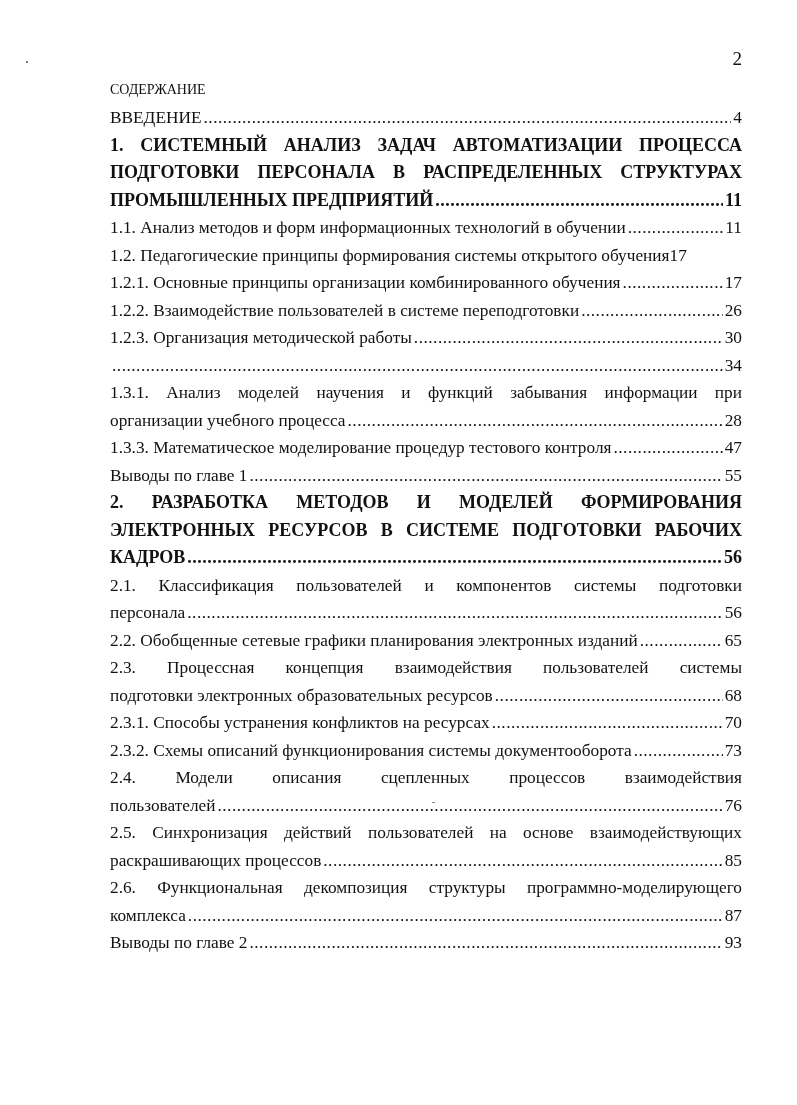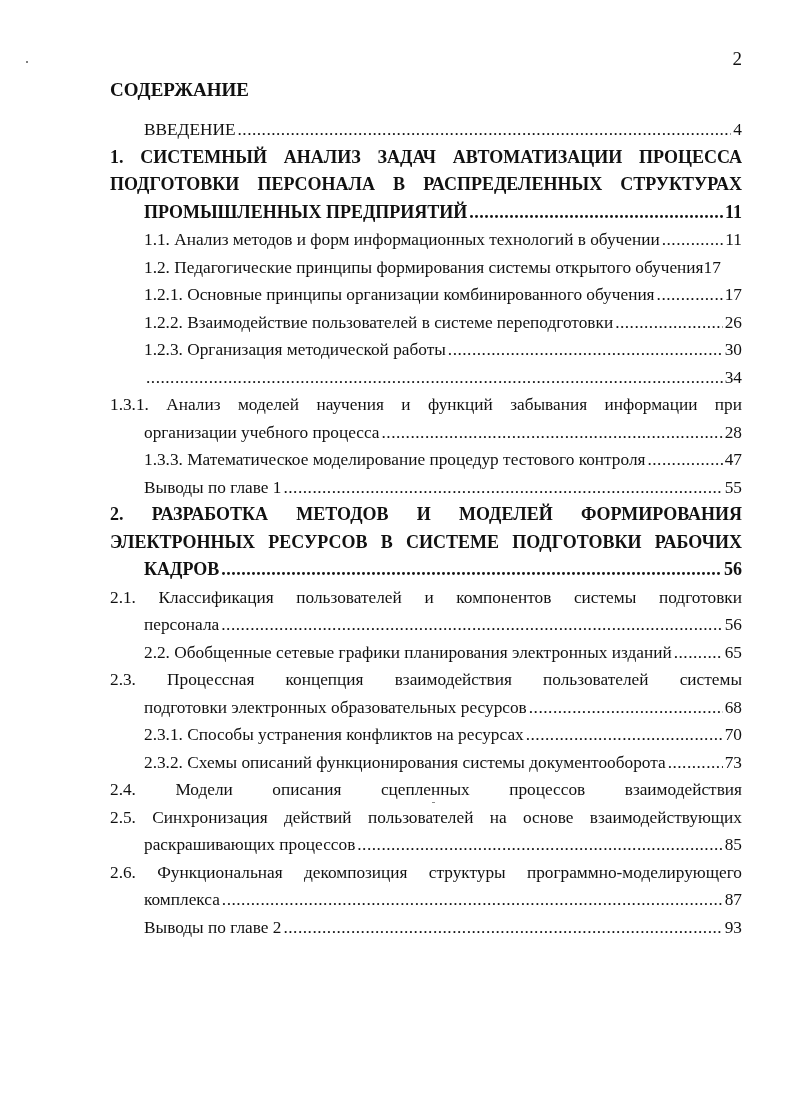"СОДЕРЖАНИЕ" .toc-title { font-size: 19px -> 14px; font-weight: bold -> normal; margin-bottom: 12px -> 0 }
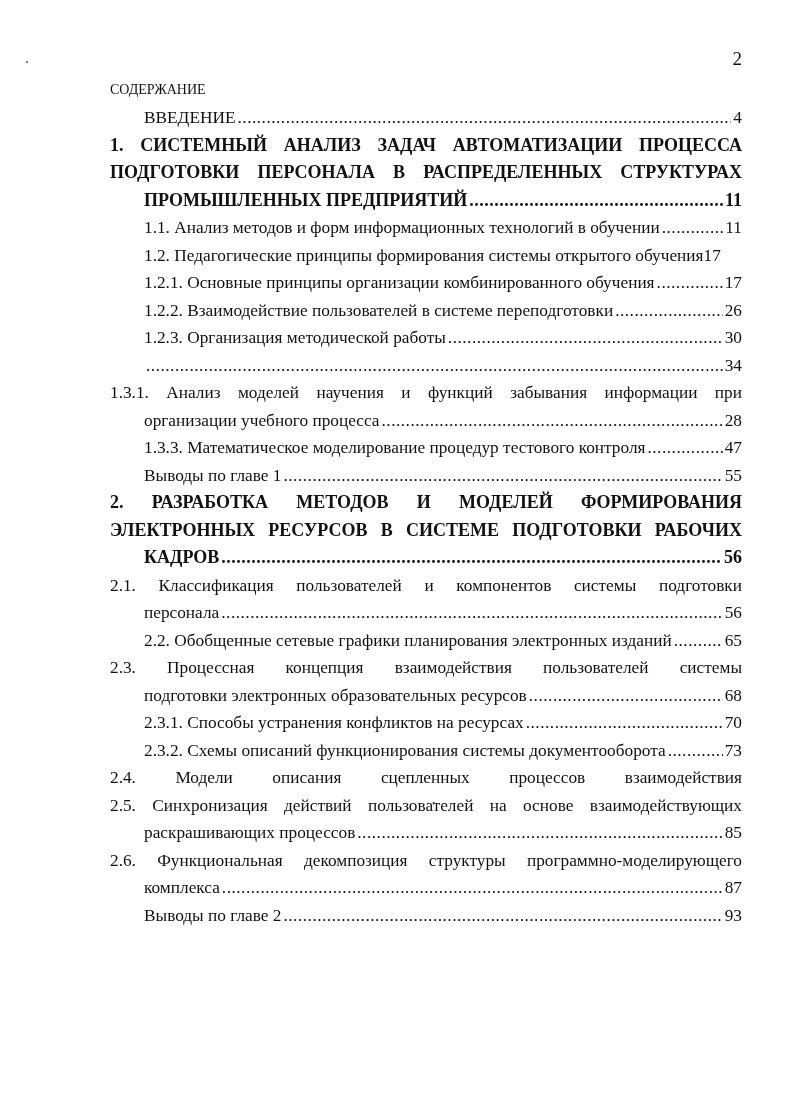"ВВЕДЕНИЕ" .lead { margin-left: 34px -> none }
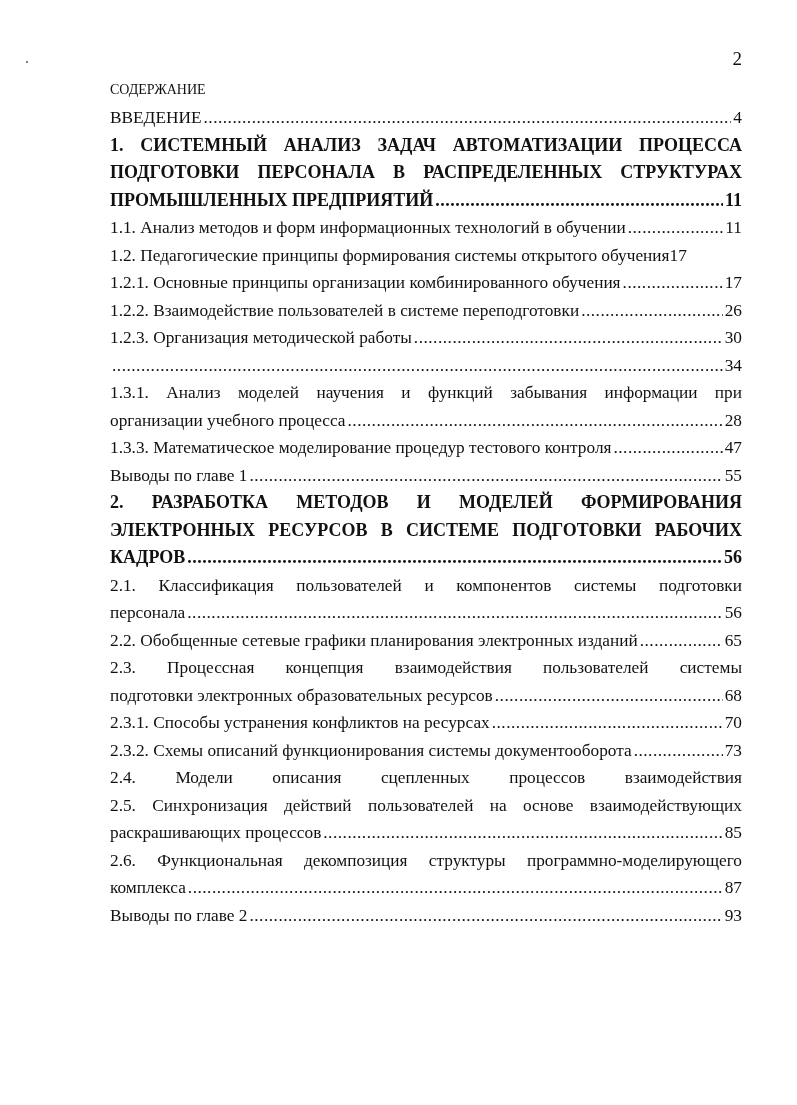"пользователей" div.line { html: none -> <div> <span>пользователей</span> <span></span> <span>76</span> </div> }
